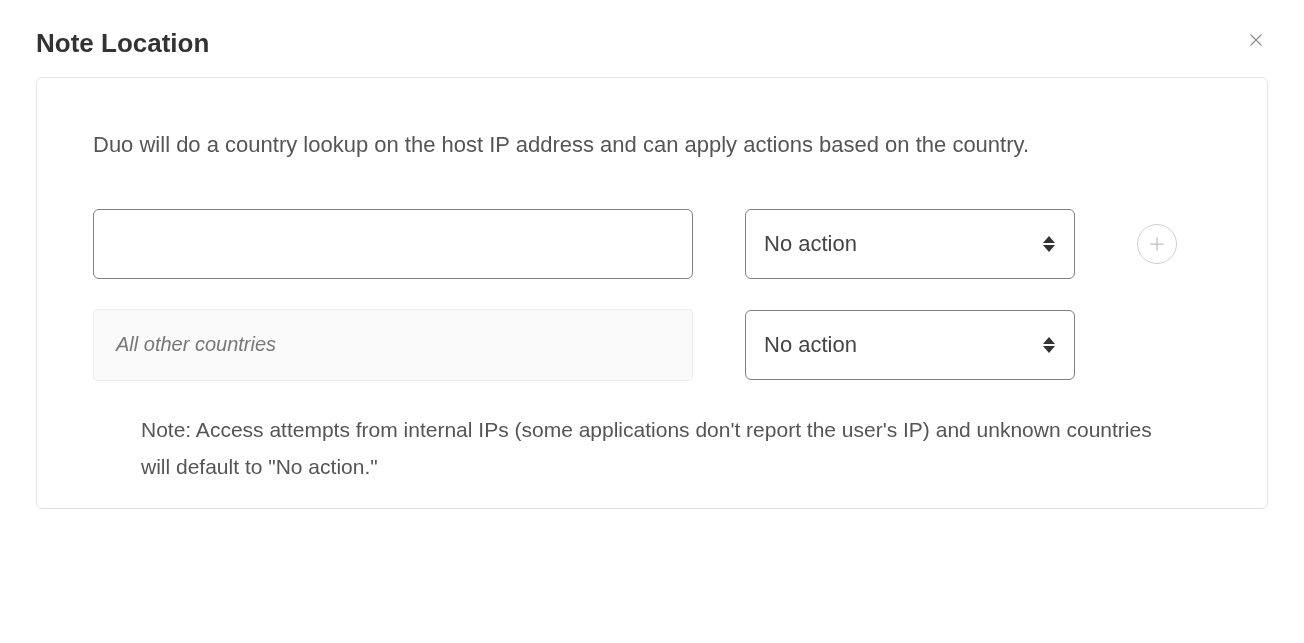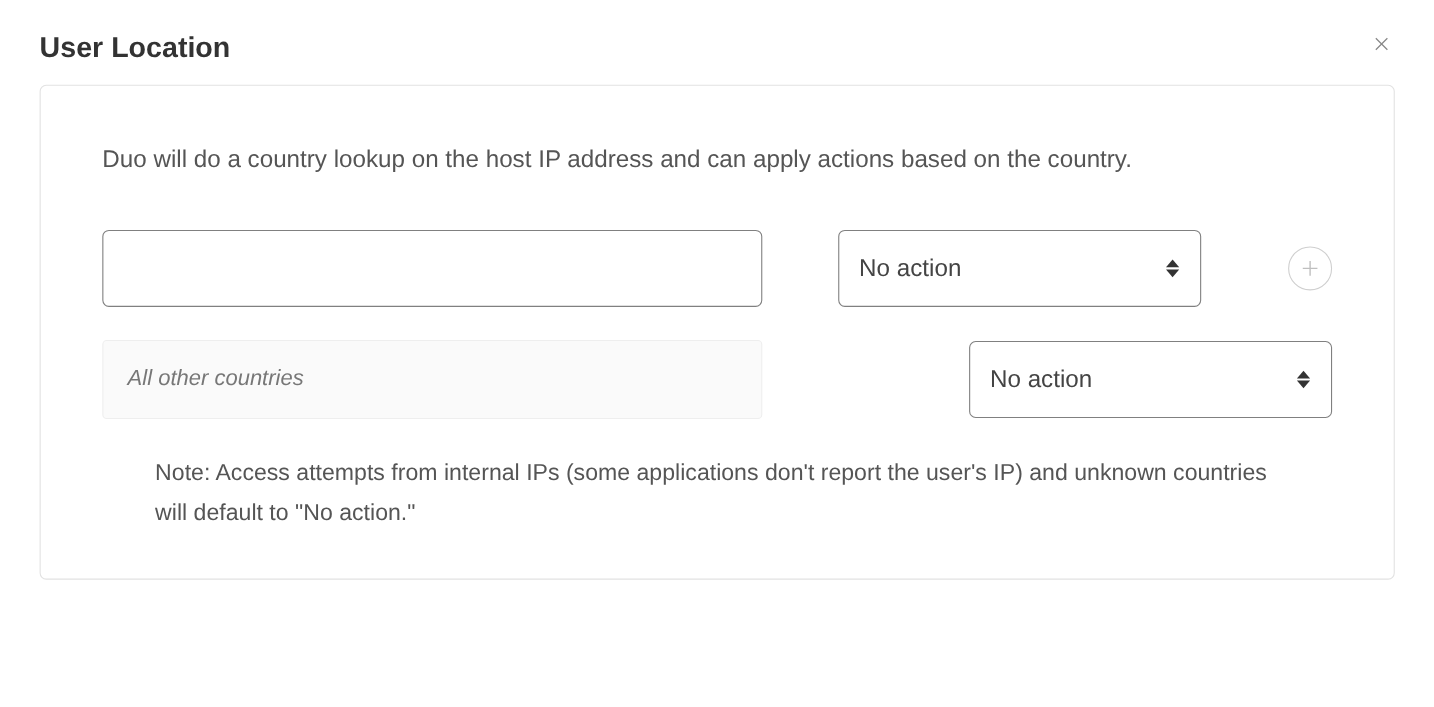"User Location" h2.section-title { text: User -> Note }
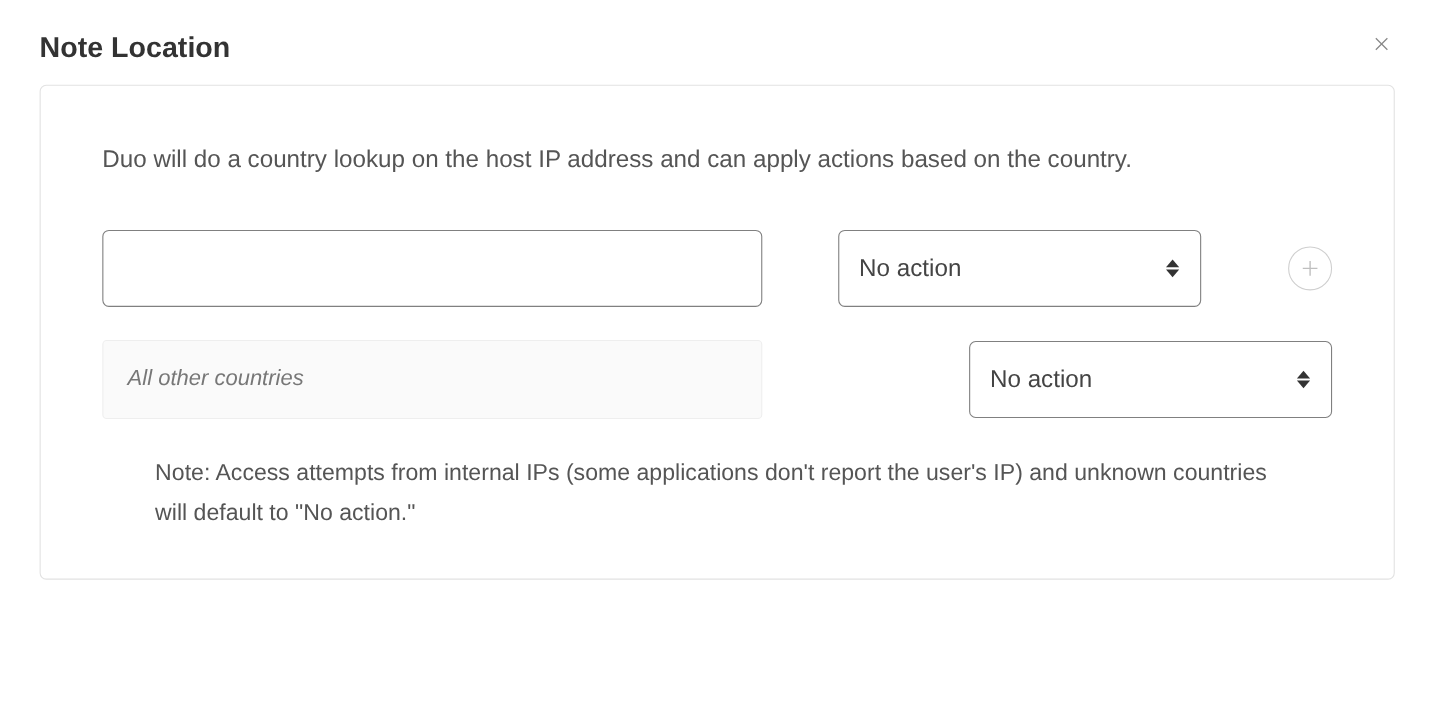"Duo will do a country" .panel { padding: 48px 56px 40px 56px -> 48px 56px 22px 56px }
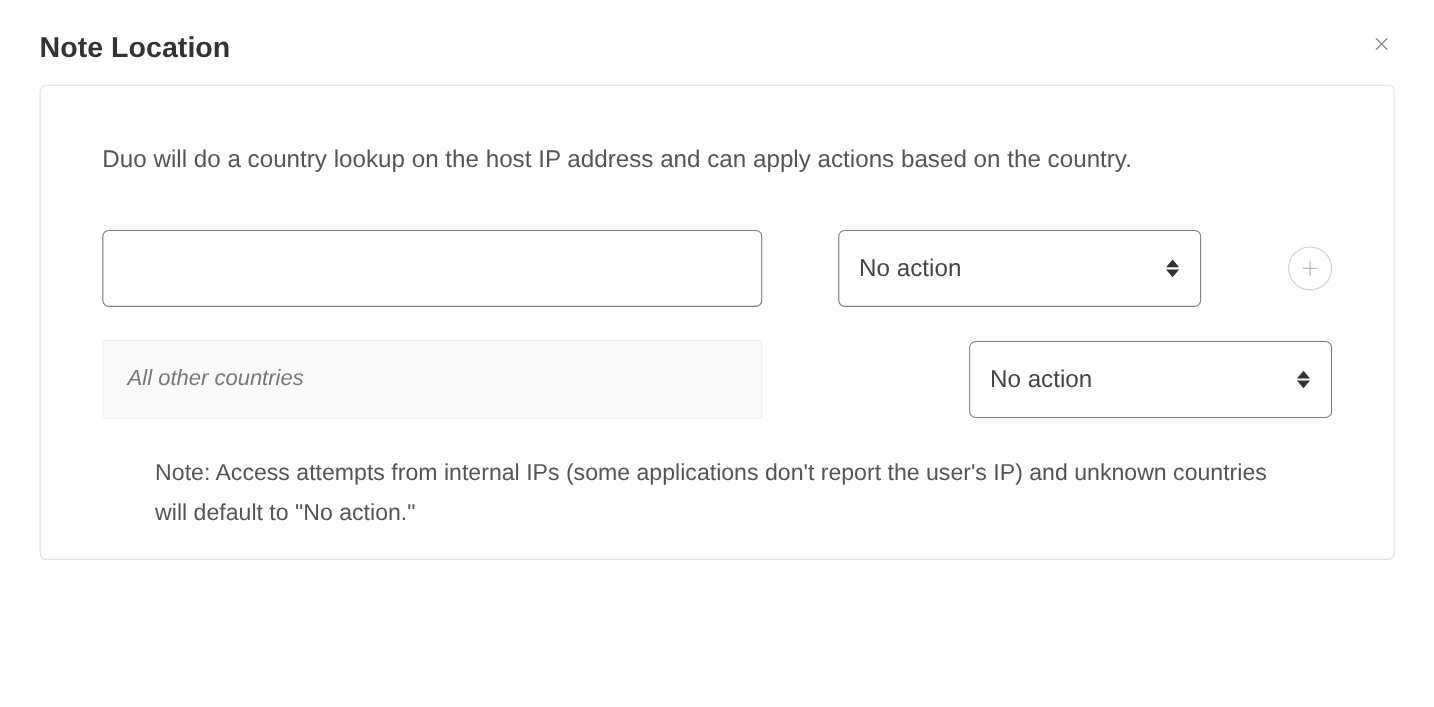"No action" .row { justify-content: space-between -> none }
